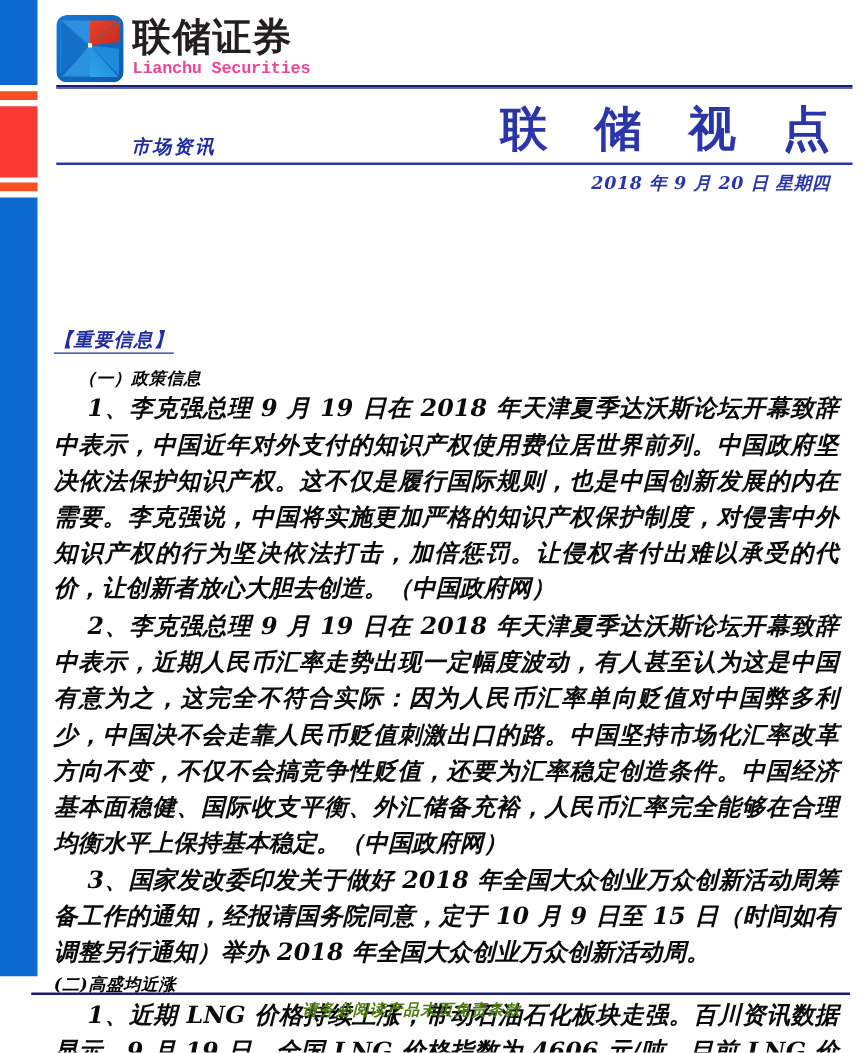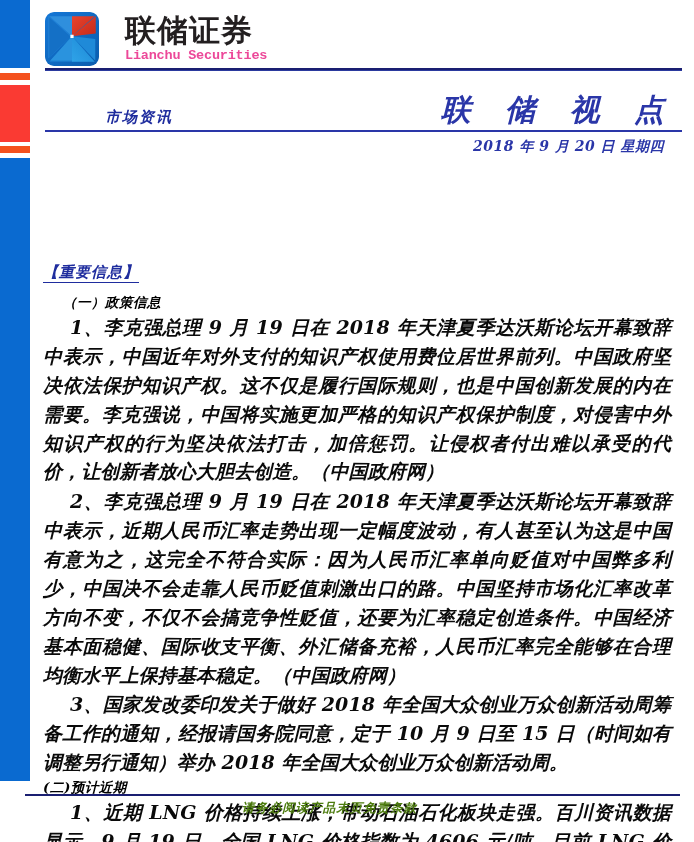"联储证券" .logo-block { gap: 26px -> 7px }
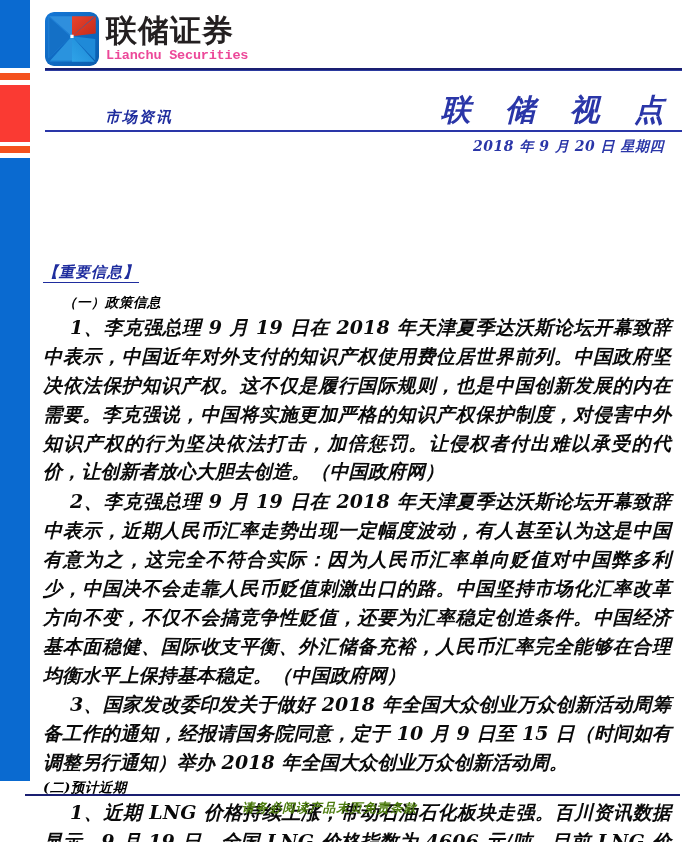"联 储 视 点" .masthead-title { font-size: 30px -> 38px; font-style: italic -> none; top: 90px -> 78px }
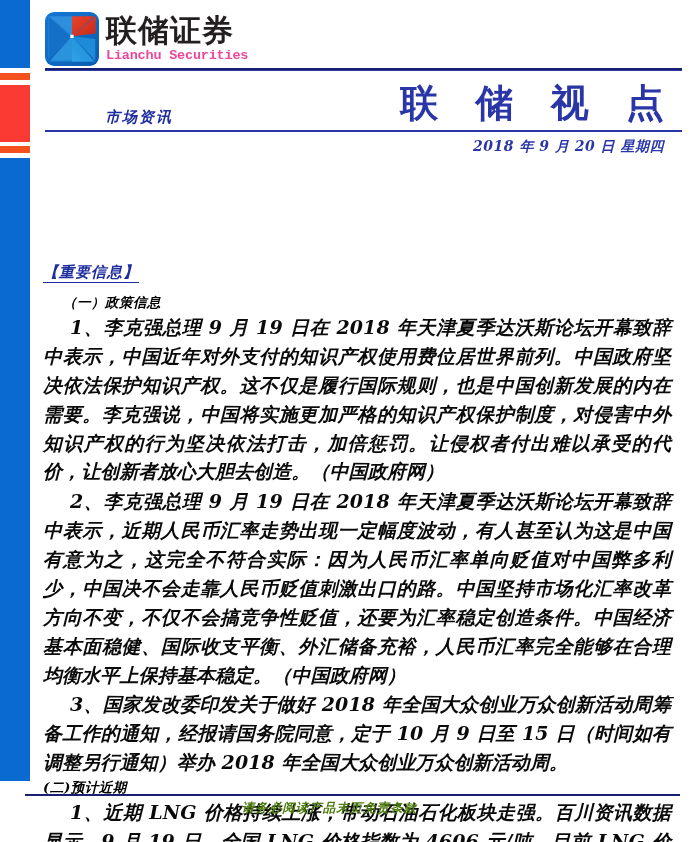"(二)预计近期" div.subsection { text: 预计近期 -> 高盛均近涨 }
